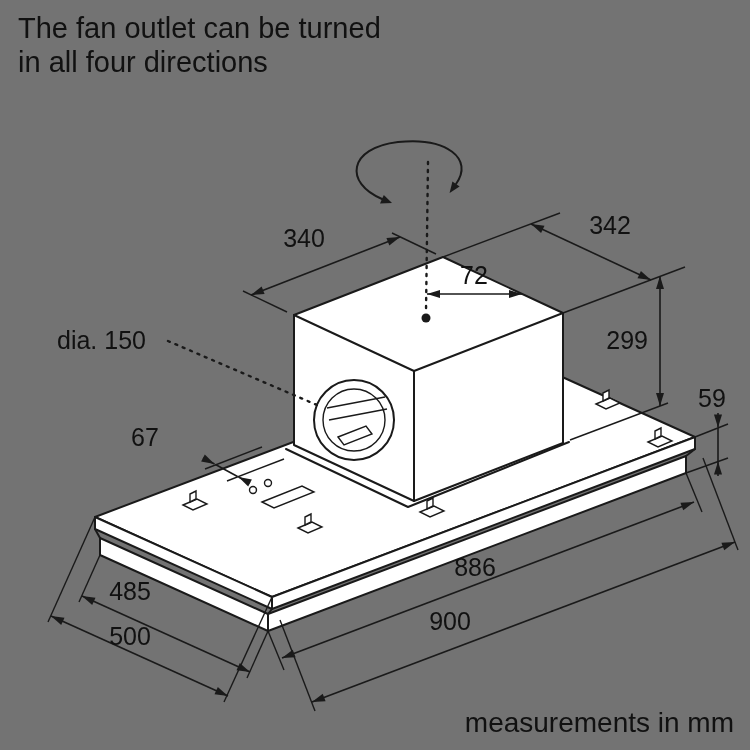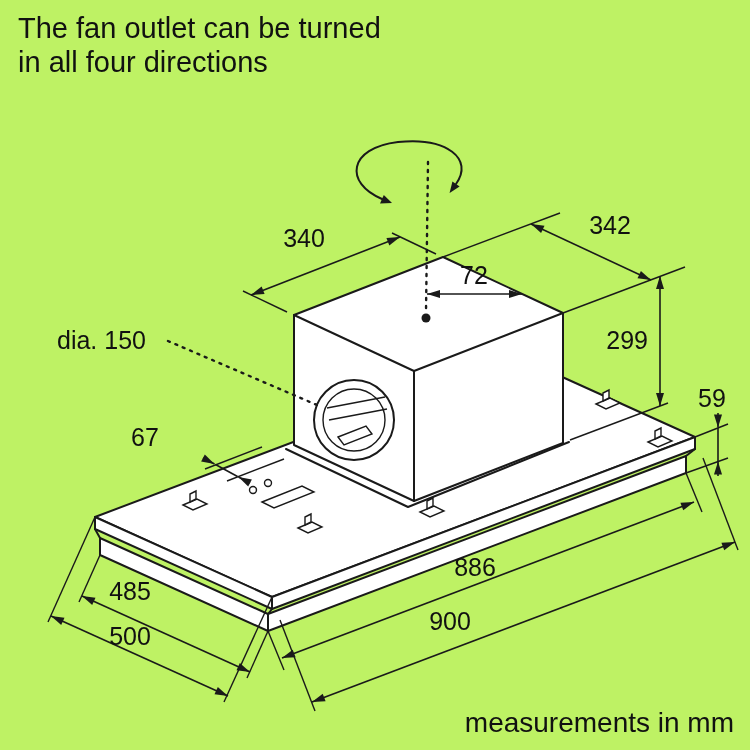"The fan outlet can be" #stage { background: #bef264 -> #737373 }
